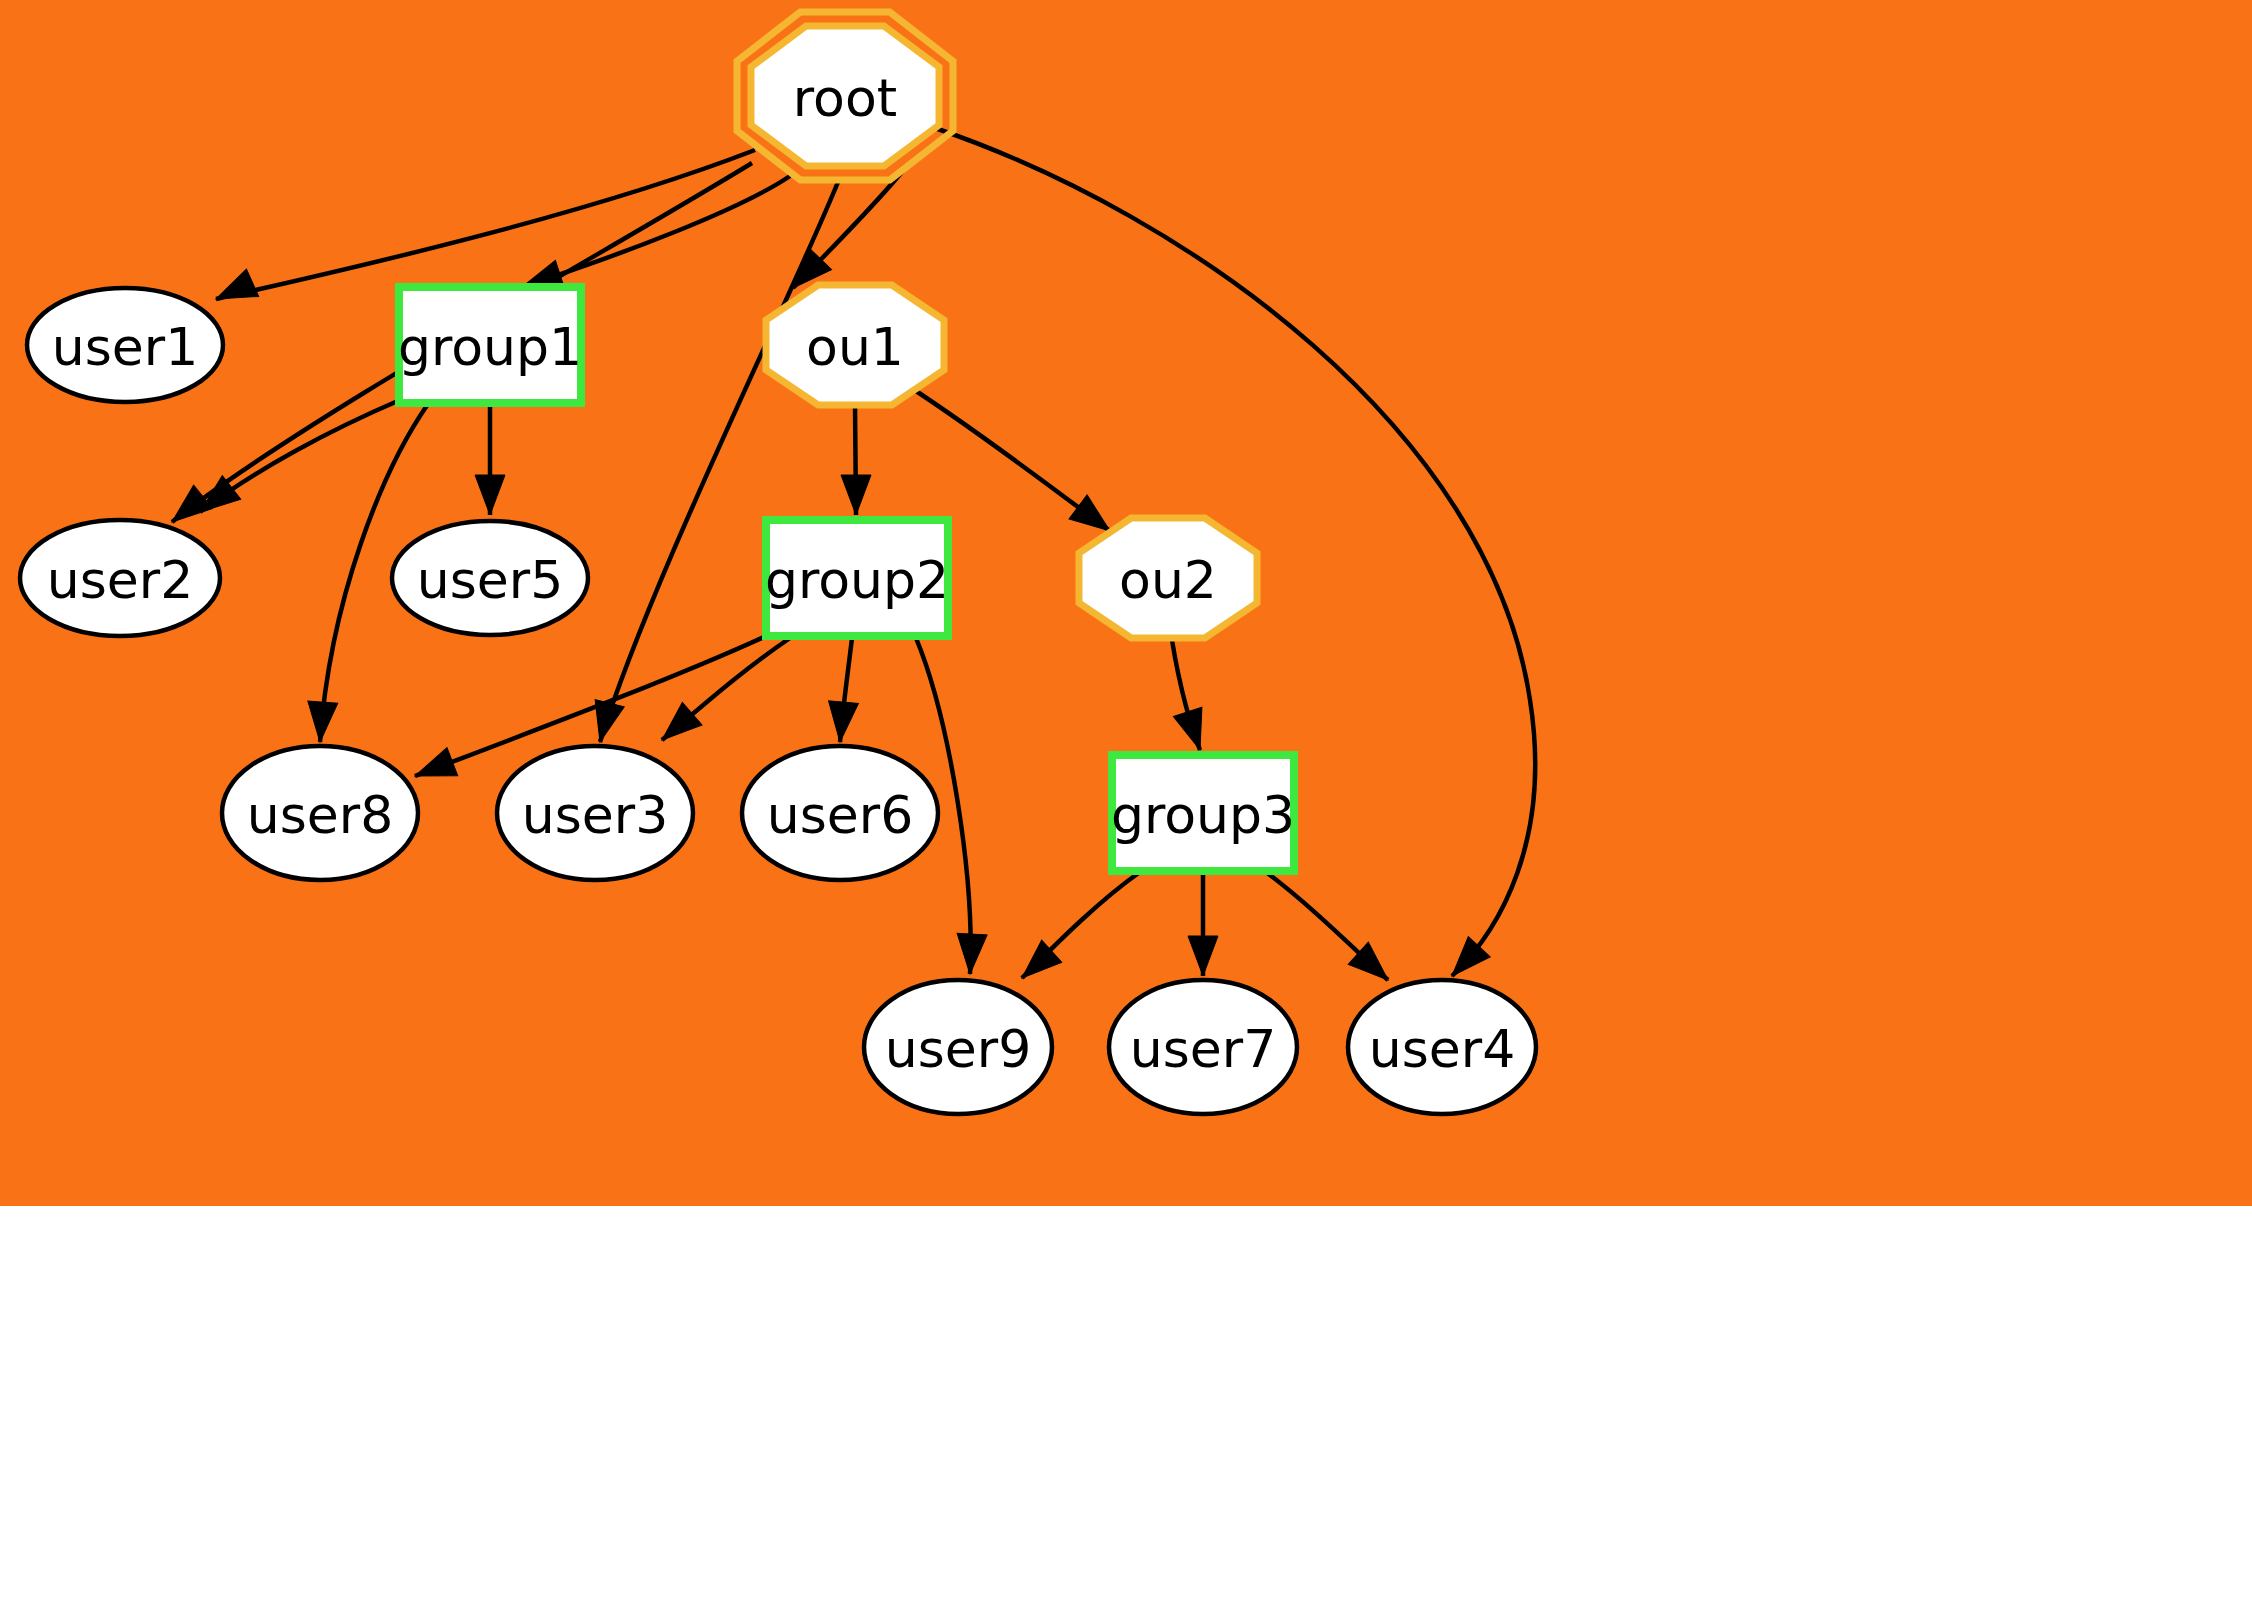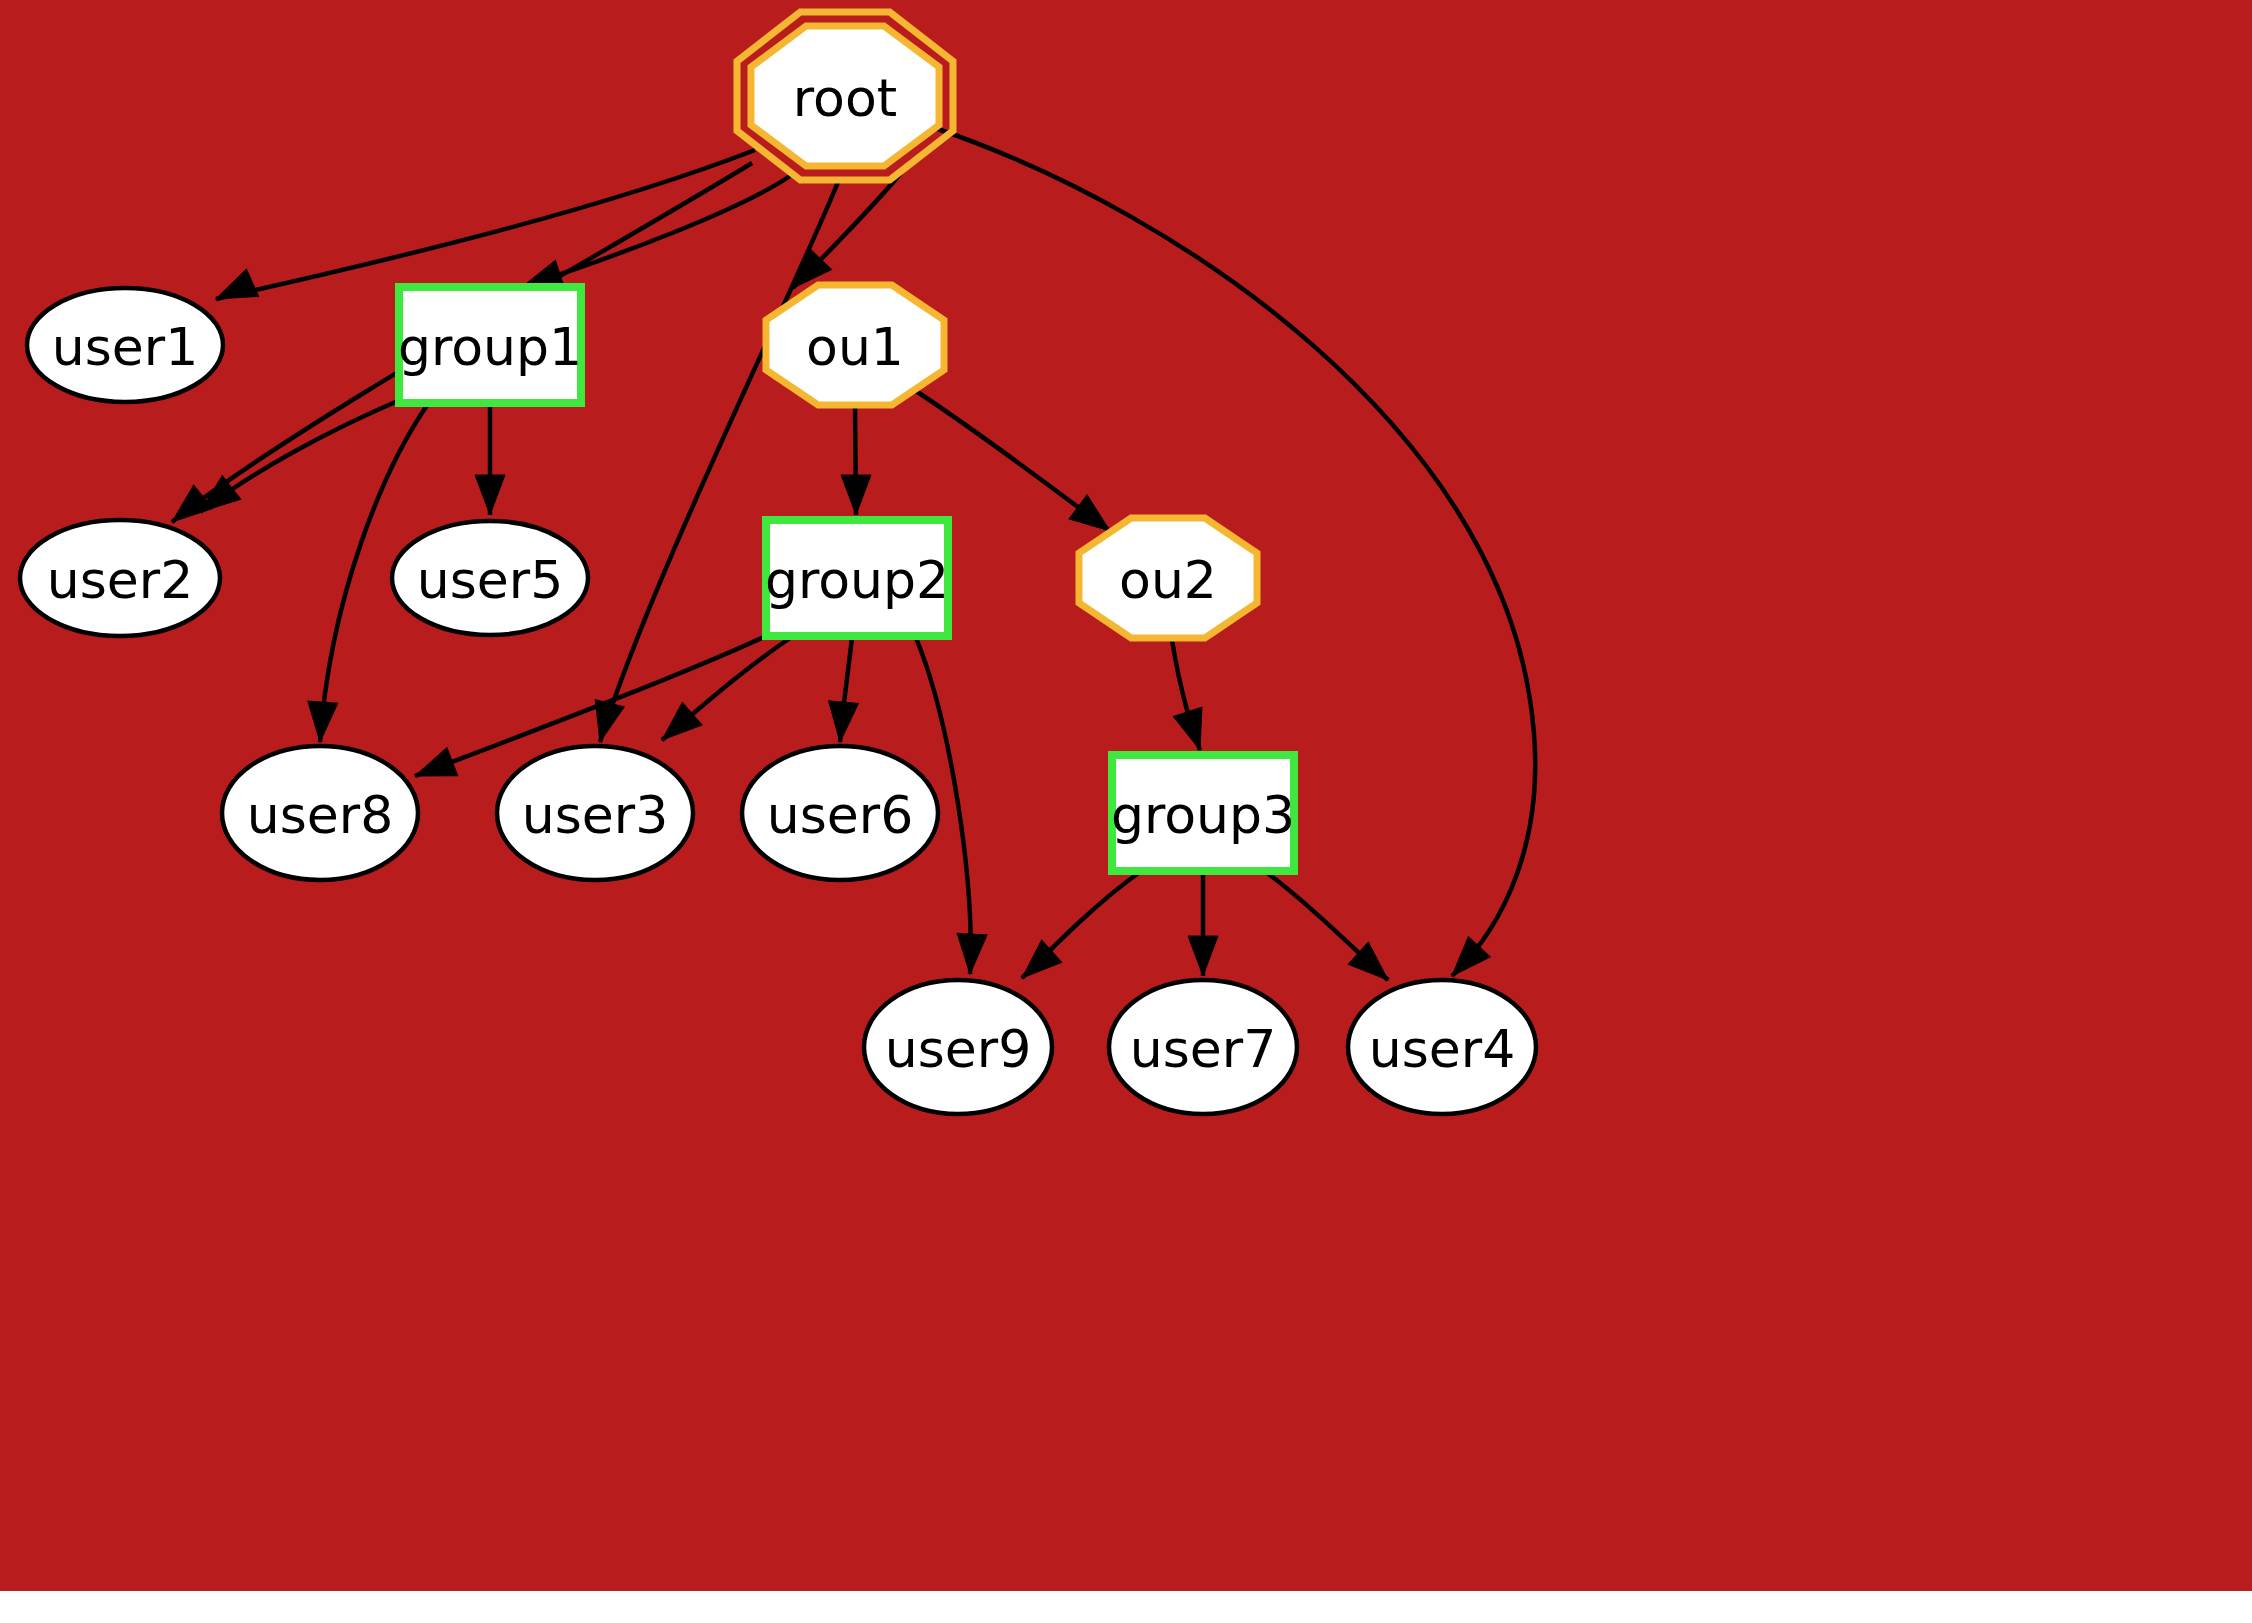"root" #graph-root { background: #b91c1c -> #f97316; height: 1591px -> 1206px }
